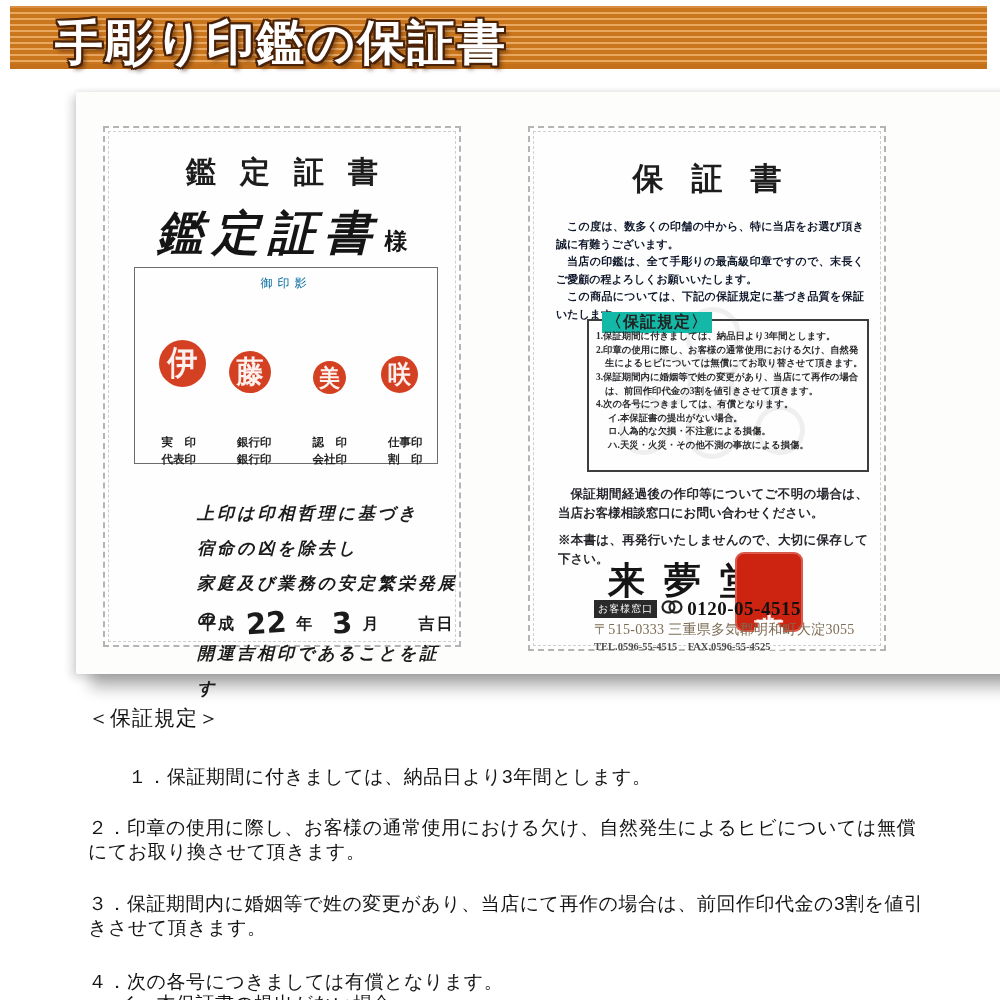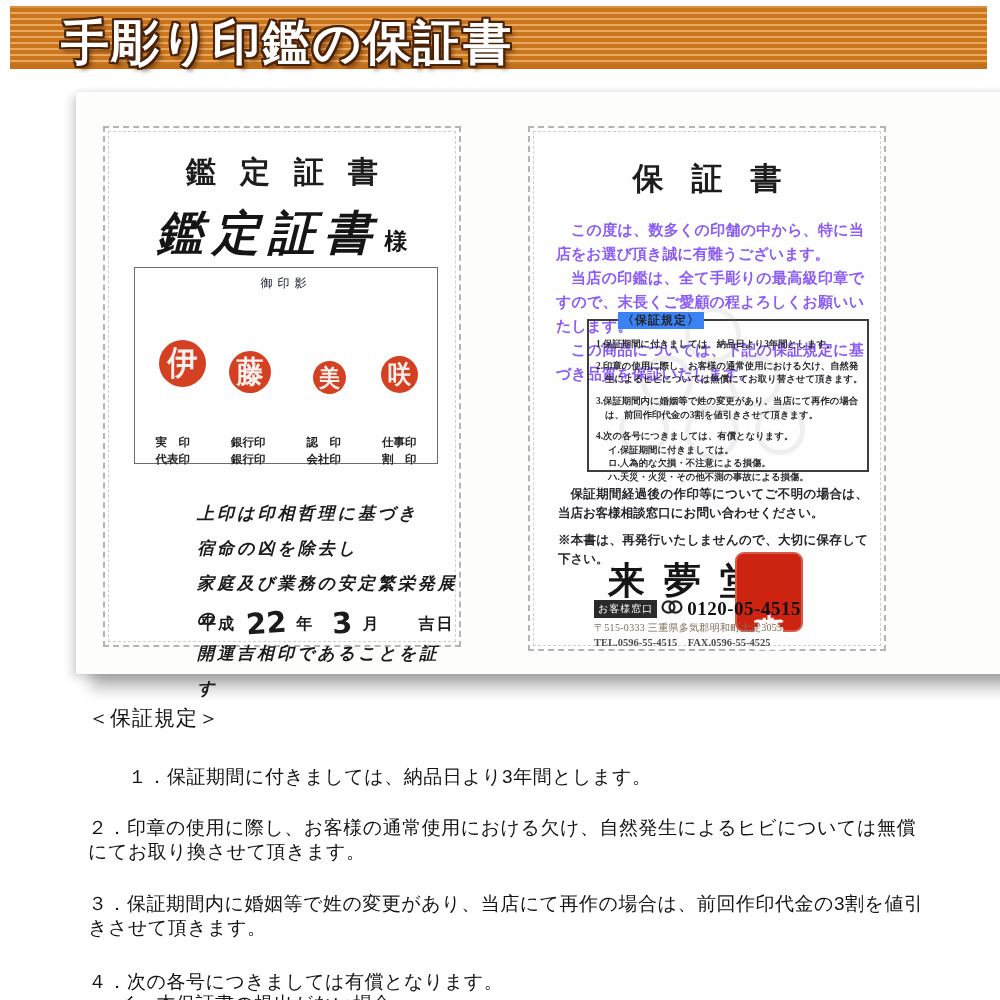"手彫り印鑑の保証書" #banner-title { left: 51px -> 45px }
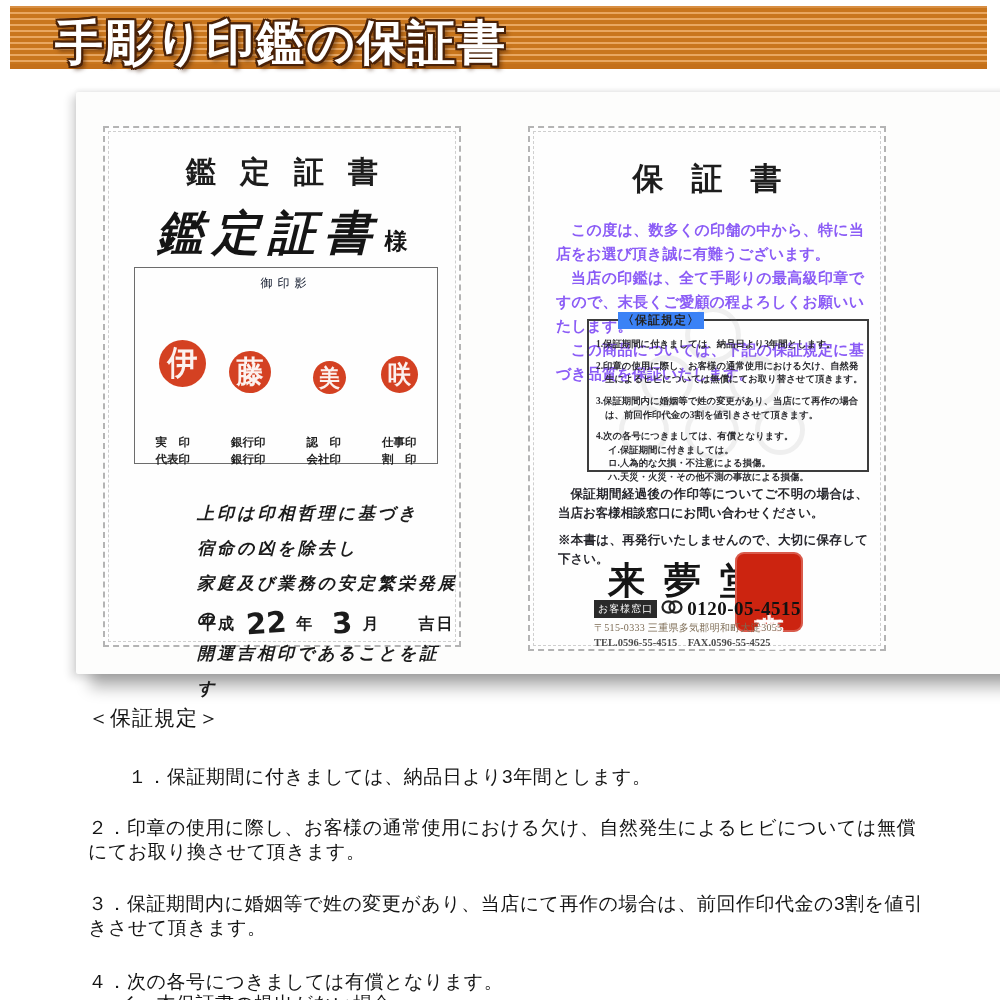"この度は、数多くの印舗の中から、特に当店をお選び頂き誠に有難うございます。" #rc-paras { color: #8b5cf6 -> #0f172a; font-size: 15px -> 11px }
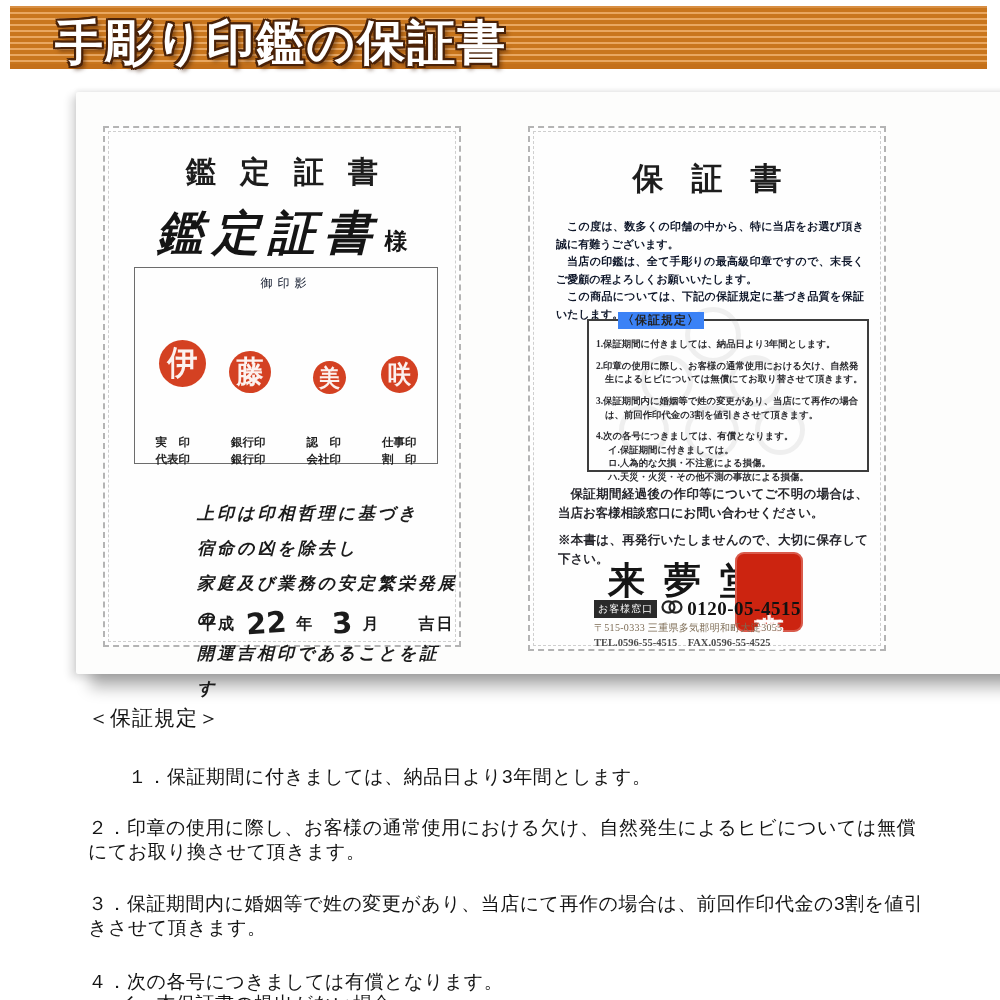"御印影" #seal-box-label { color: #0f172a -> #0369a1 }
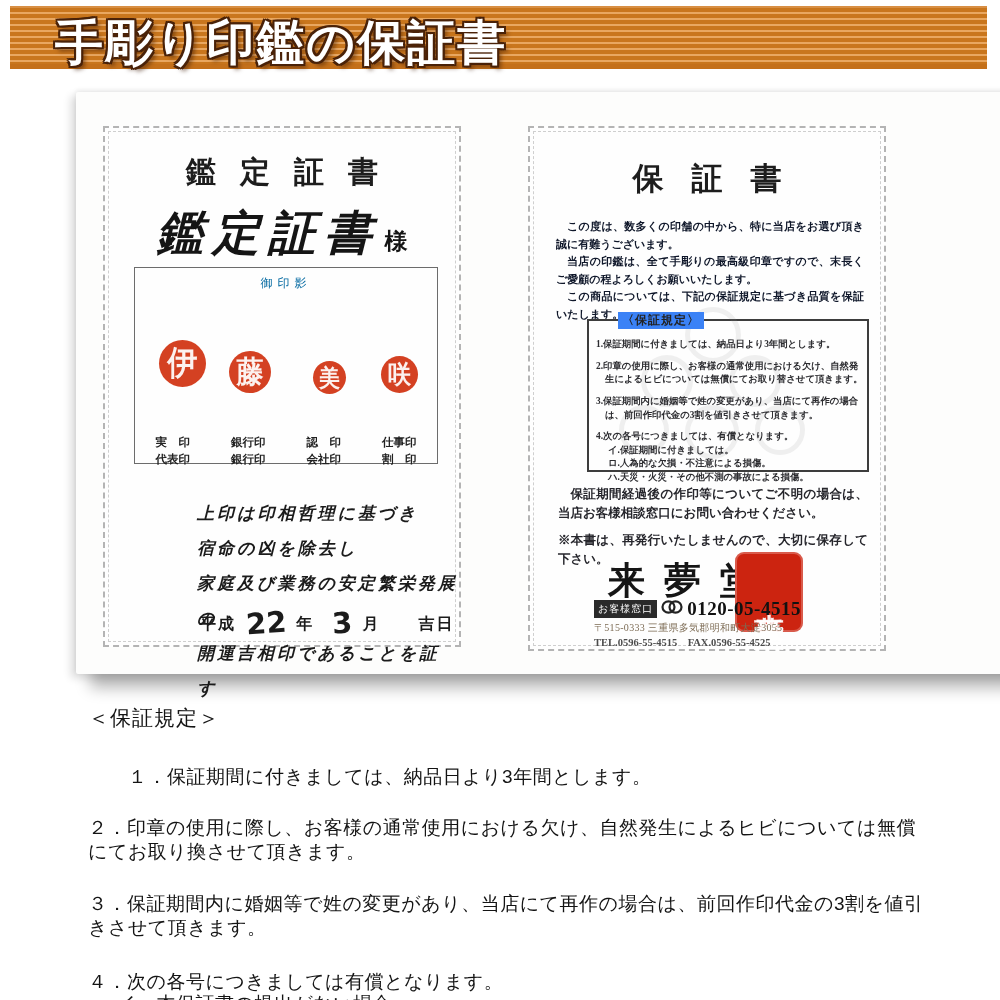"〈保証規定〉" #wb-label { background: #3b82f6 -> #14b8a6; font-size: 12px -> 16px; left: 29px -> 13px }
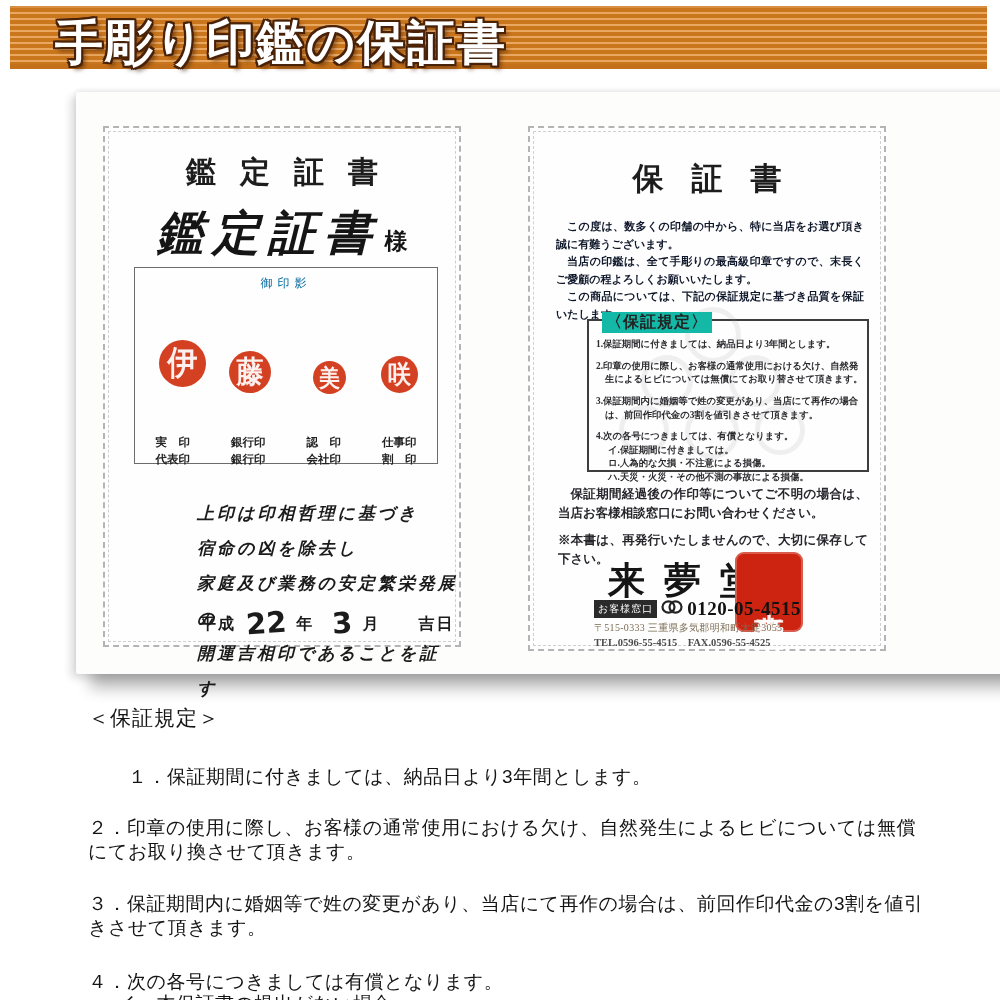"1.保証期間に付きましては、納品日より3年間とします。" #wb-list .itm { margin-top: 8px -> none }
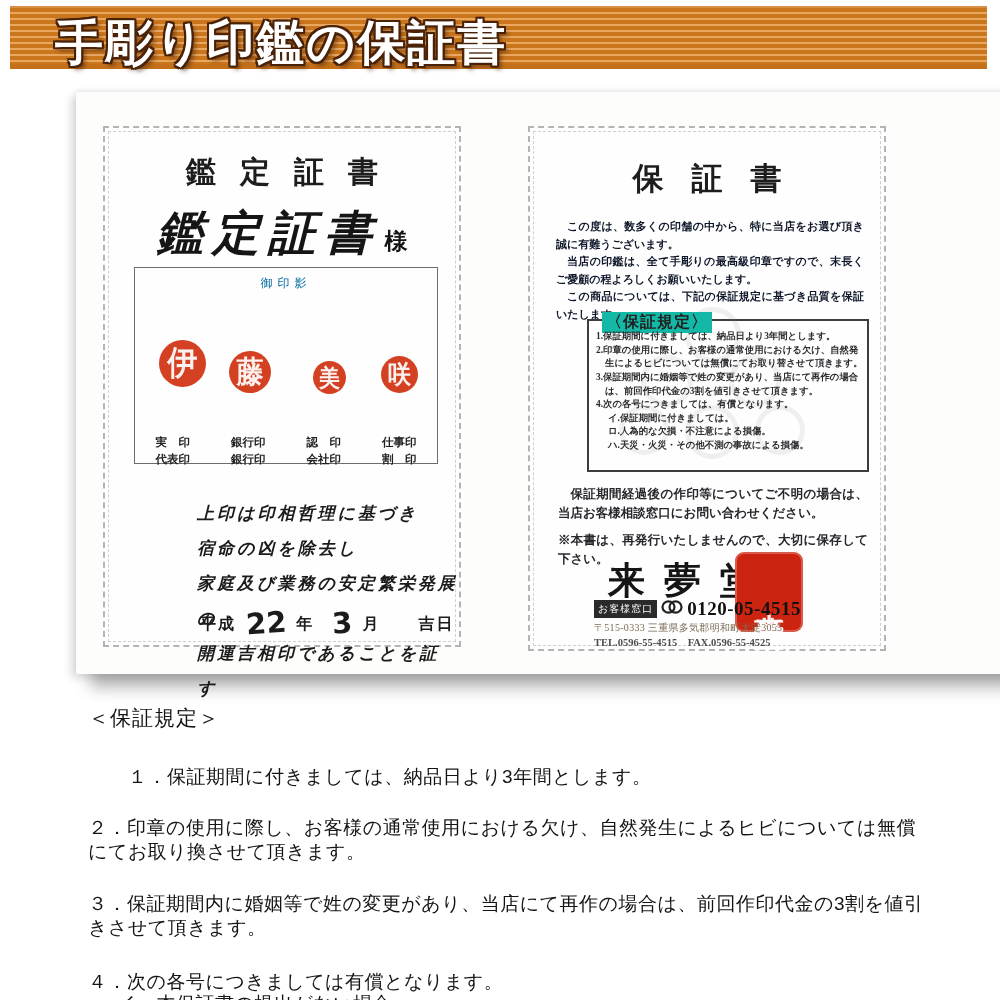"イ.保証期間に付きましては。" div.sub { text: .保証期間に付きましては -> .本保証書の提出がない場合 }
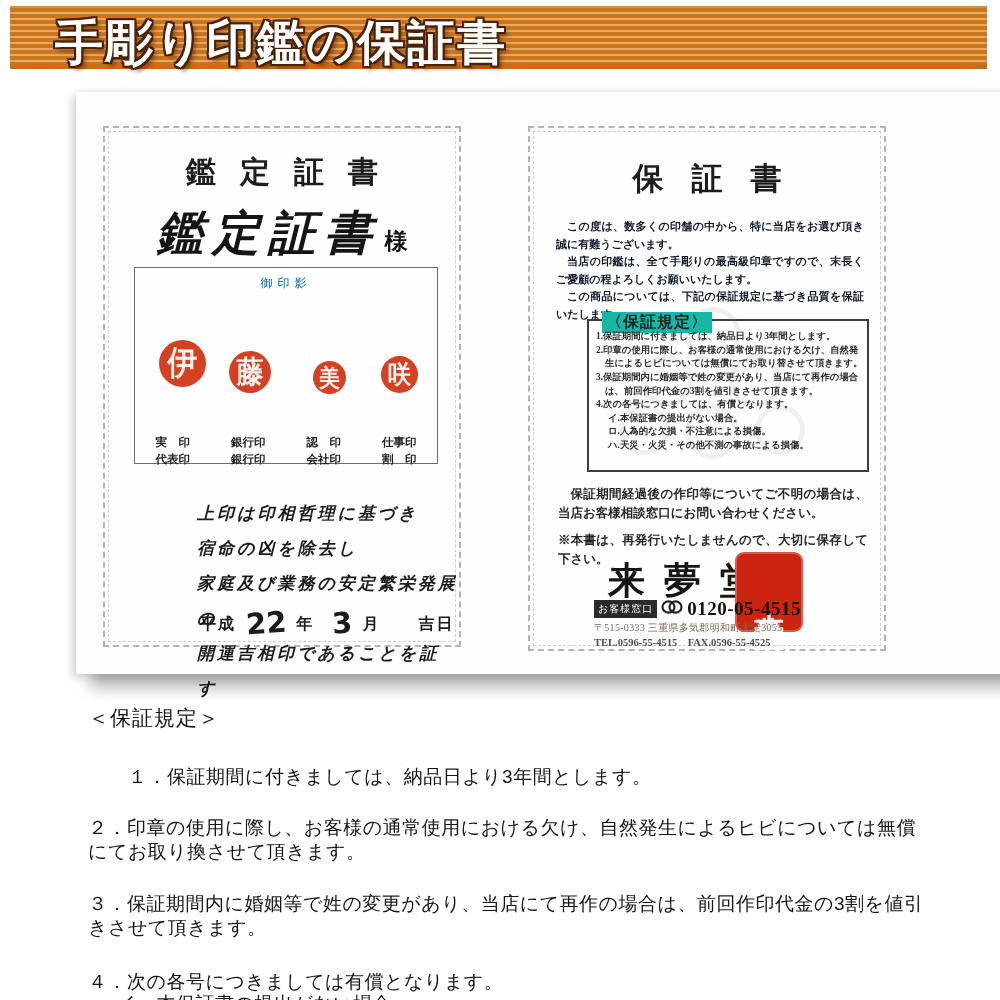"実 印" #seal-labels { left: 0 -> 6px }
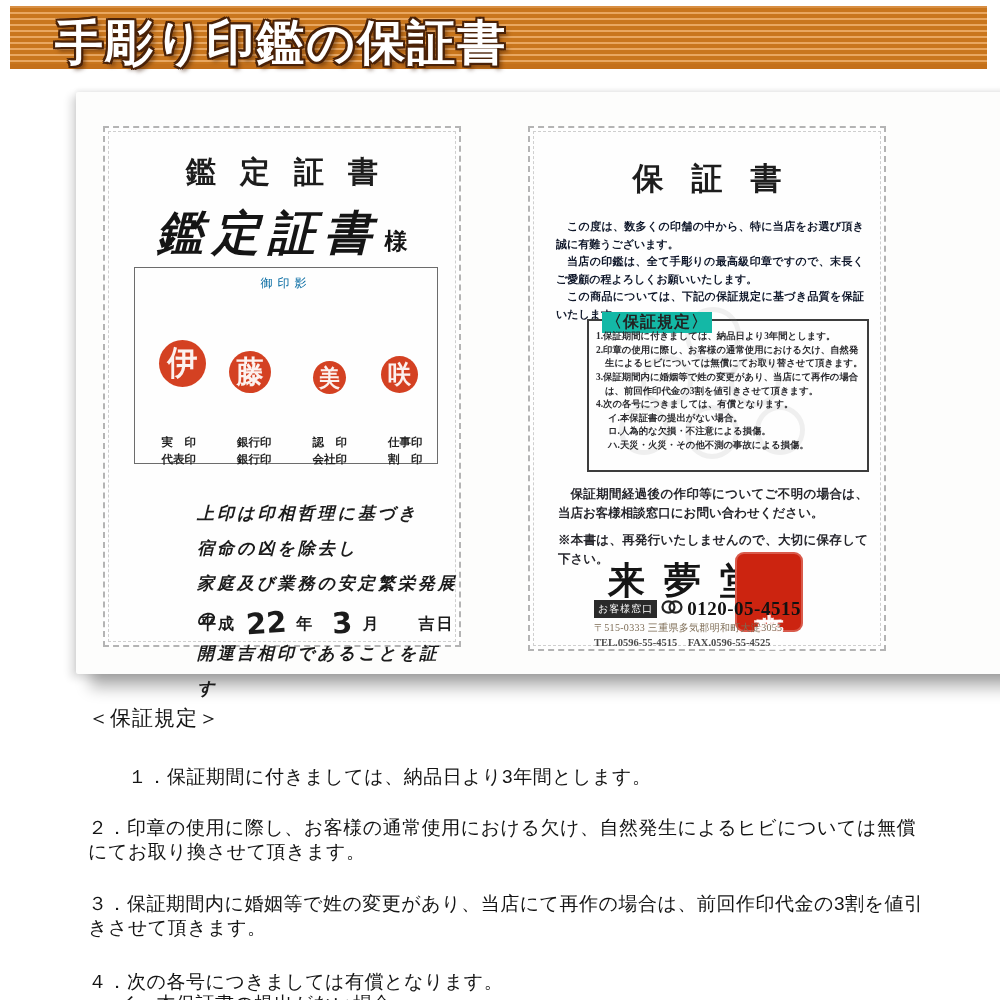"〒515-0333 三重県多気郡明和町大淀3055" #contact-address { font-size: 10px -> 14px }
